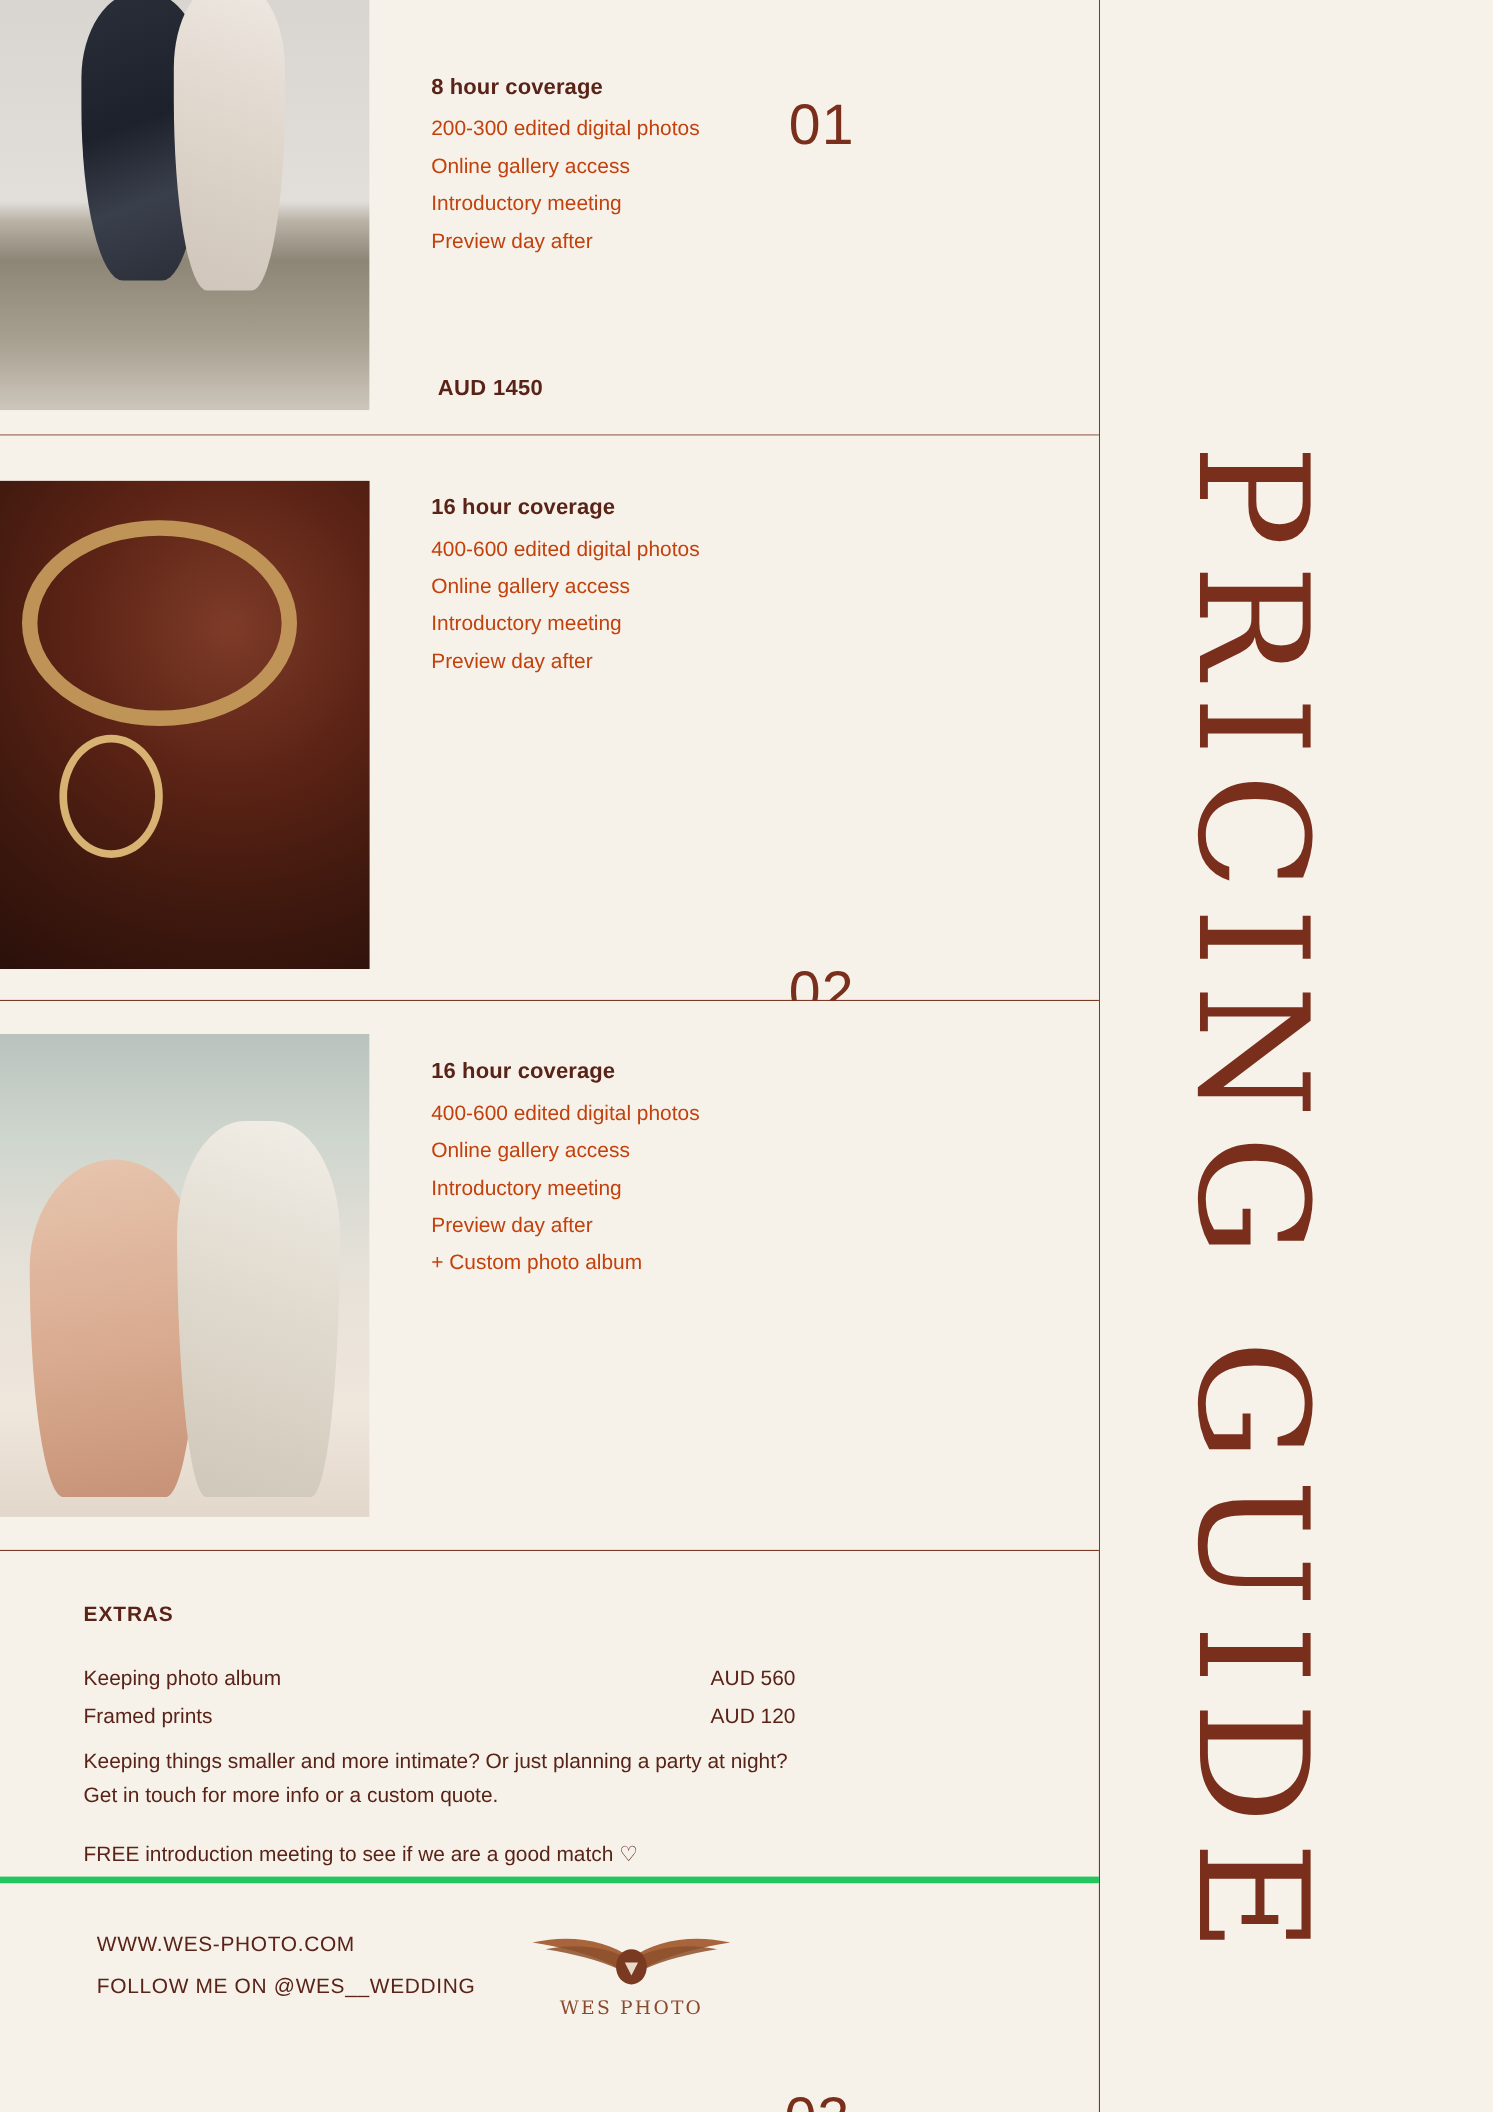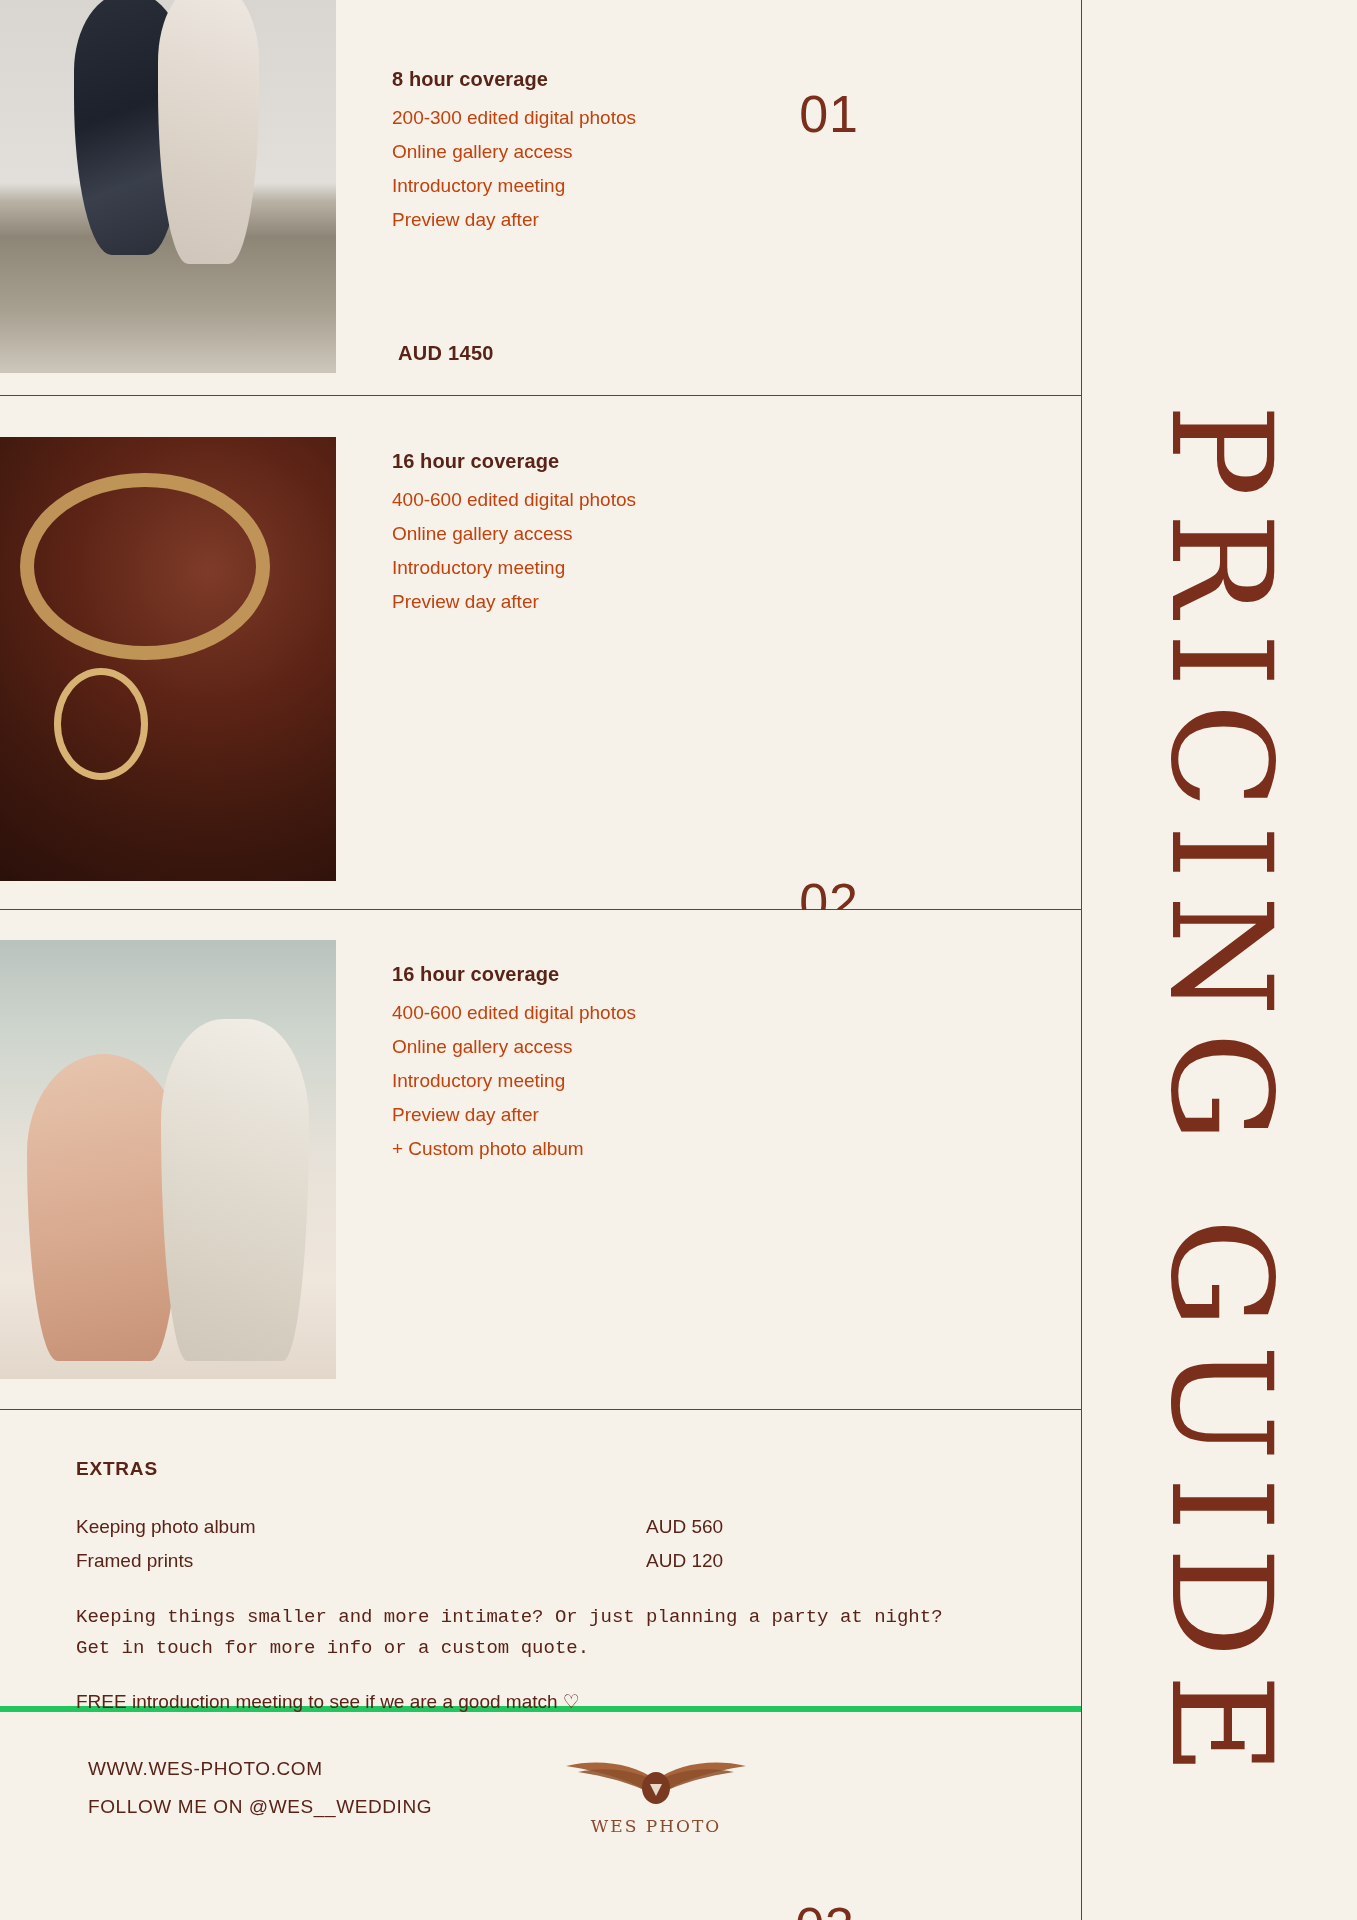"8 hour coverage" .left-col { width: 1082px -> 1000px }
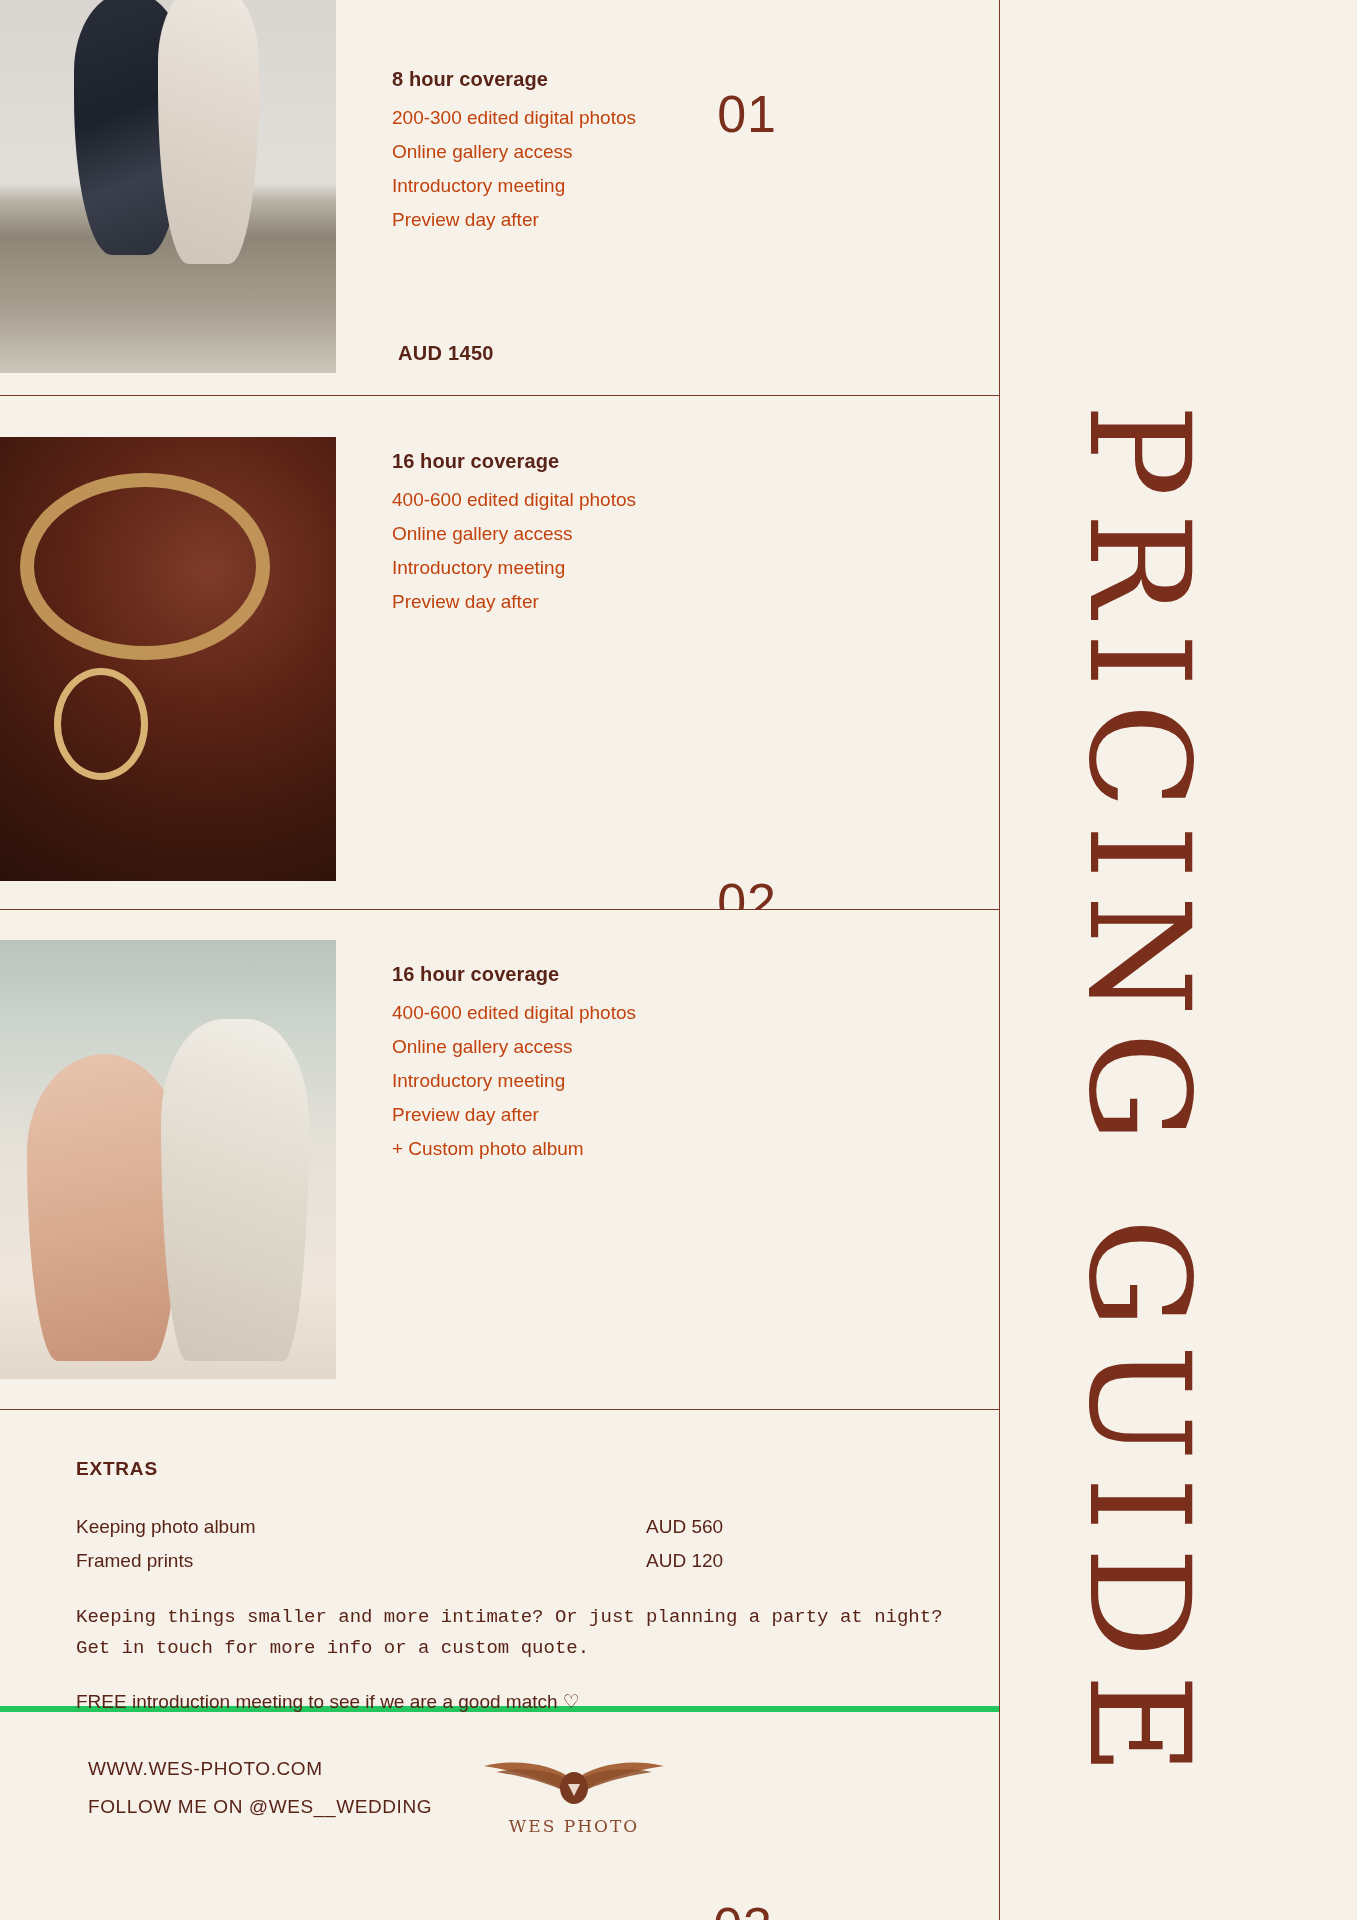"Keeping things smaller and more" .extras-note { font-family: Liberation Mono, monospace -> none; margin-top: 24px -> 8px }
